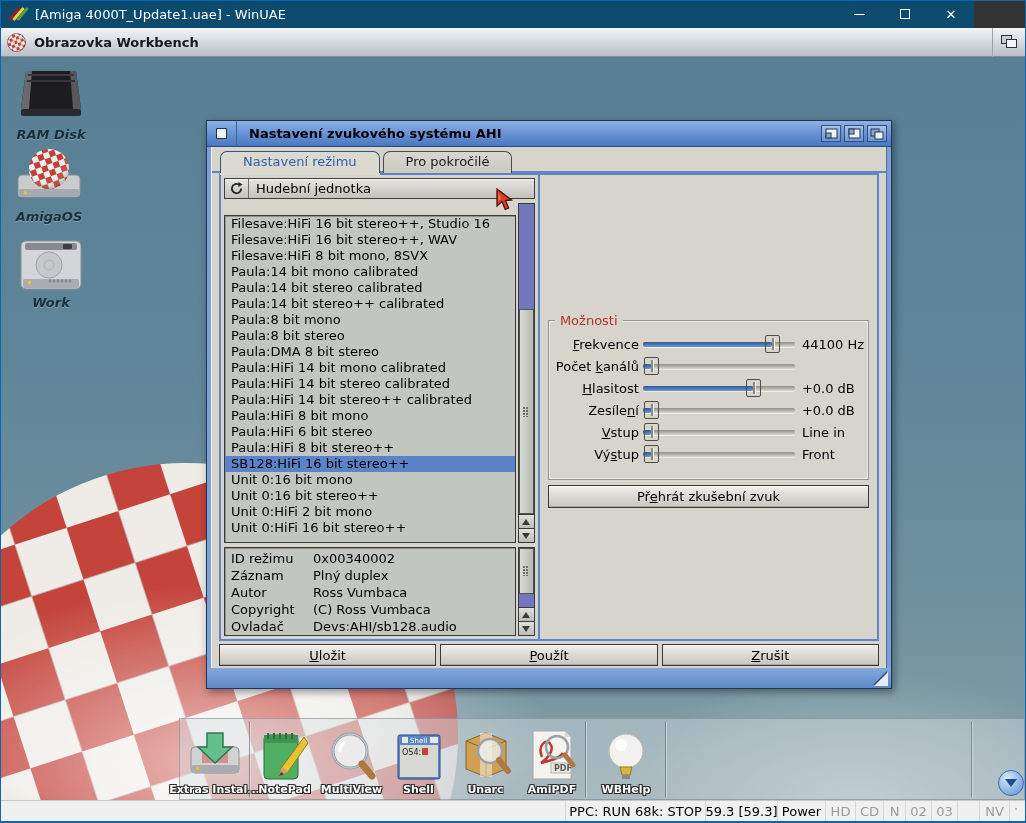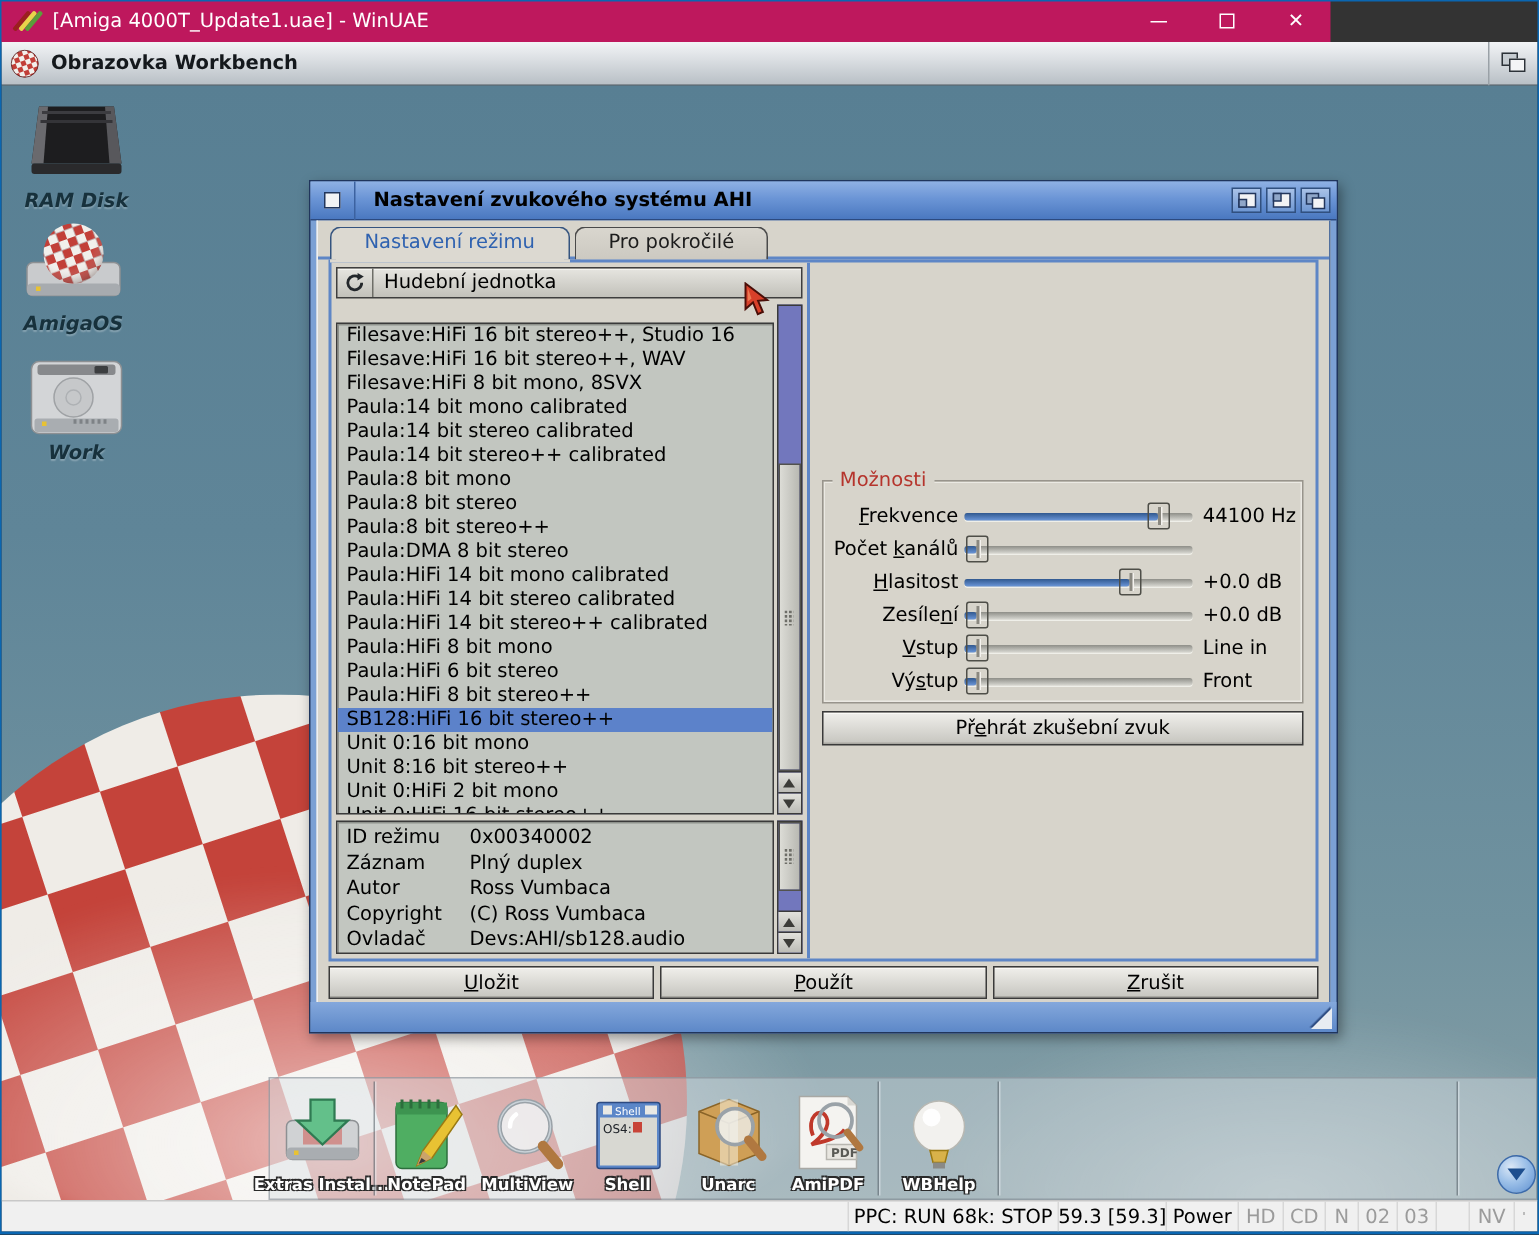"[Amiga 4000T_Update1.uae] - WinUAE" .win-titlebar { background: #be185d -> #0c4a6e; width: 887px -> 974px }
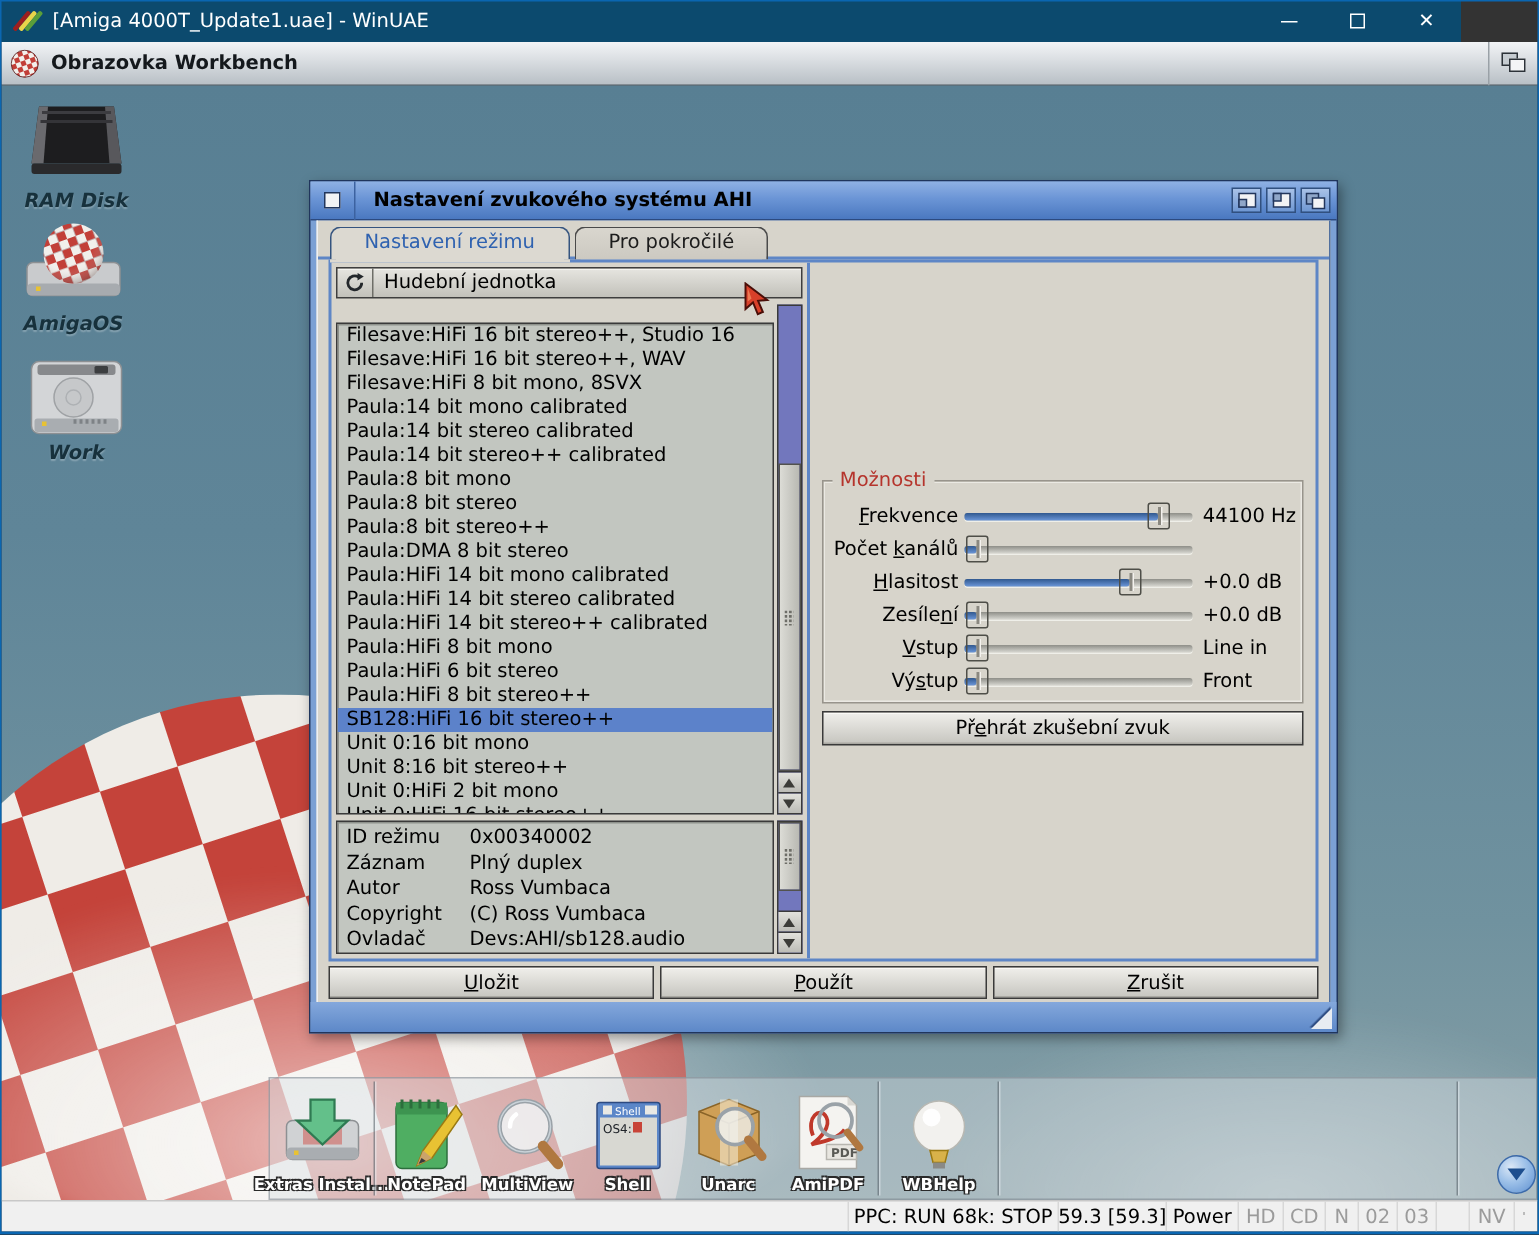"Možnosti" .opts { padding: 12px 4px 3px 4px -> 12px 4px 14px 4px }
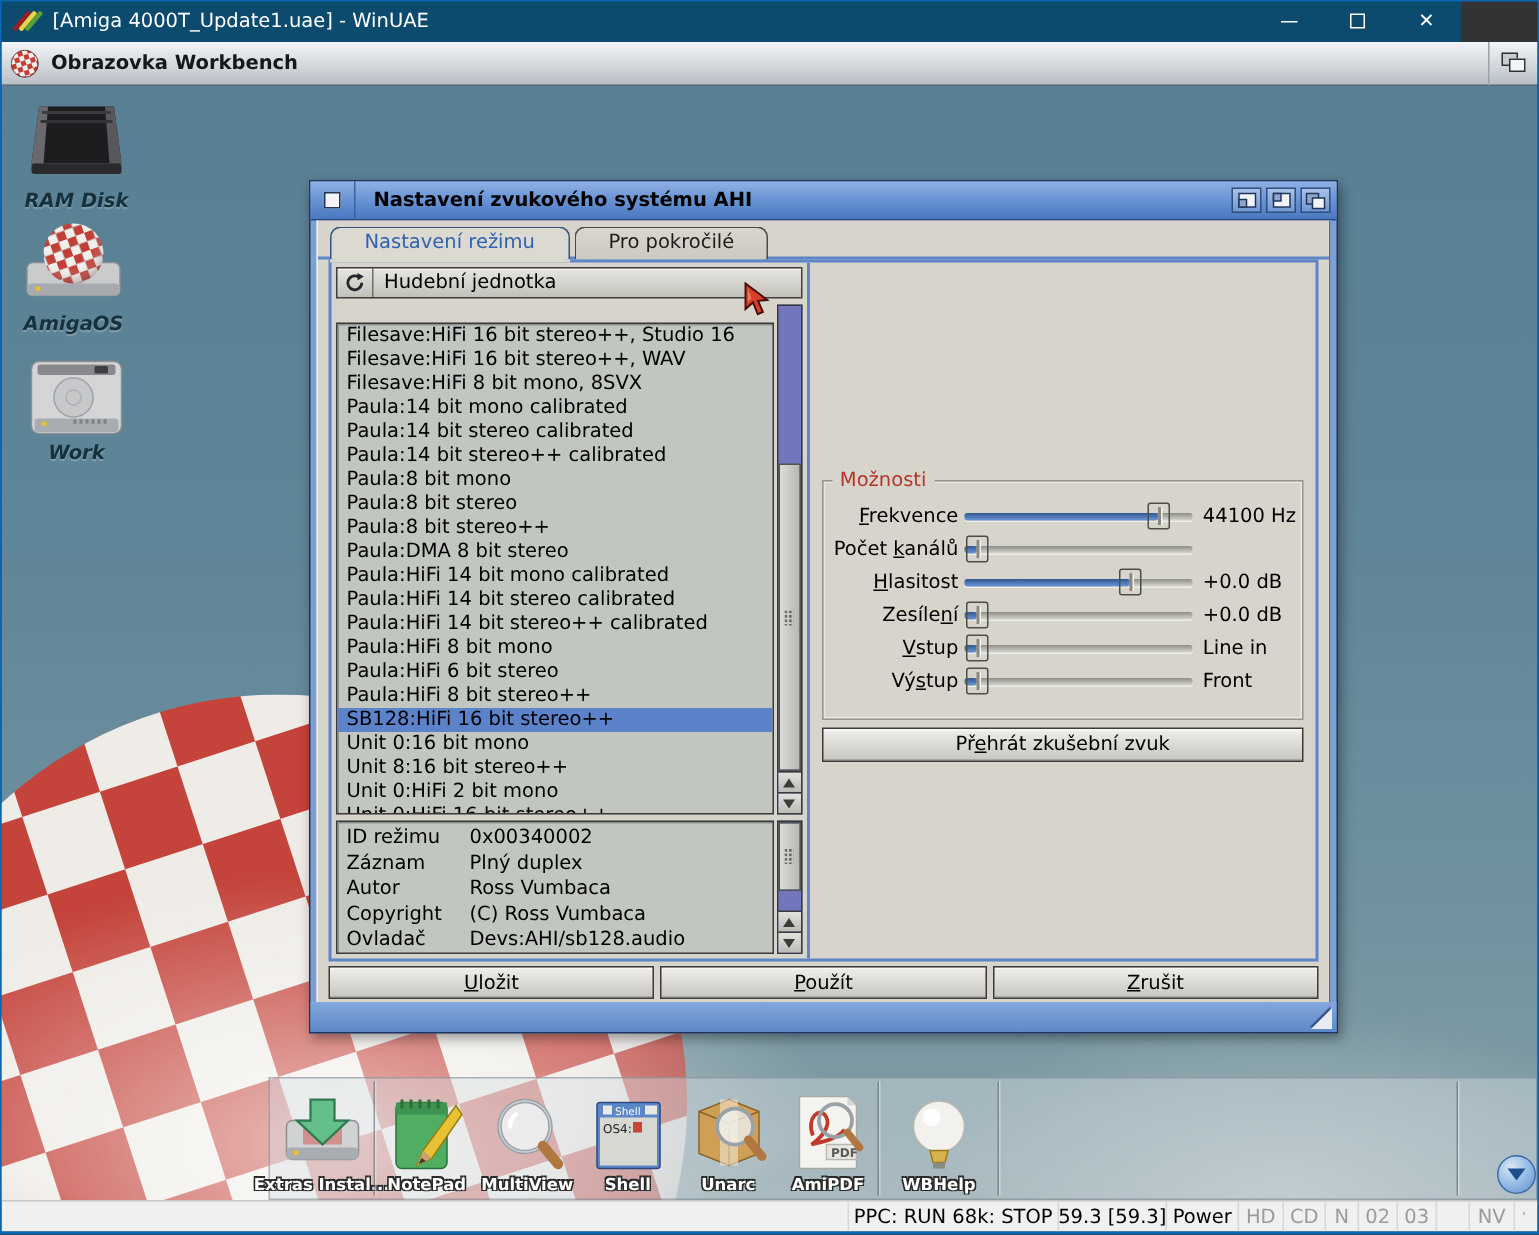"Paula:8 bit stereo++" div.lrow { html: <div>Paula:8 bit stereo++</div> -> none }
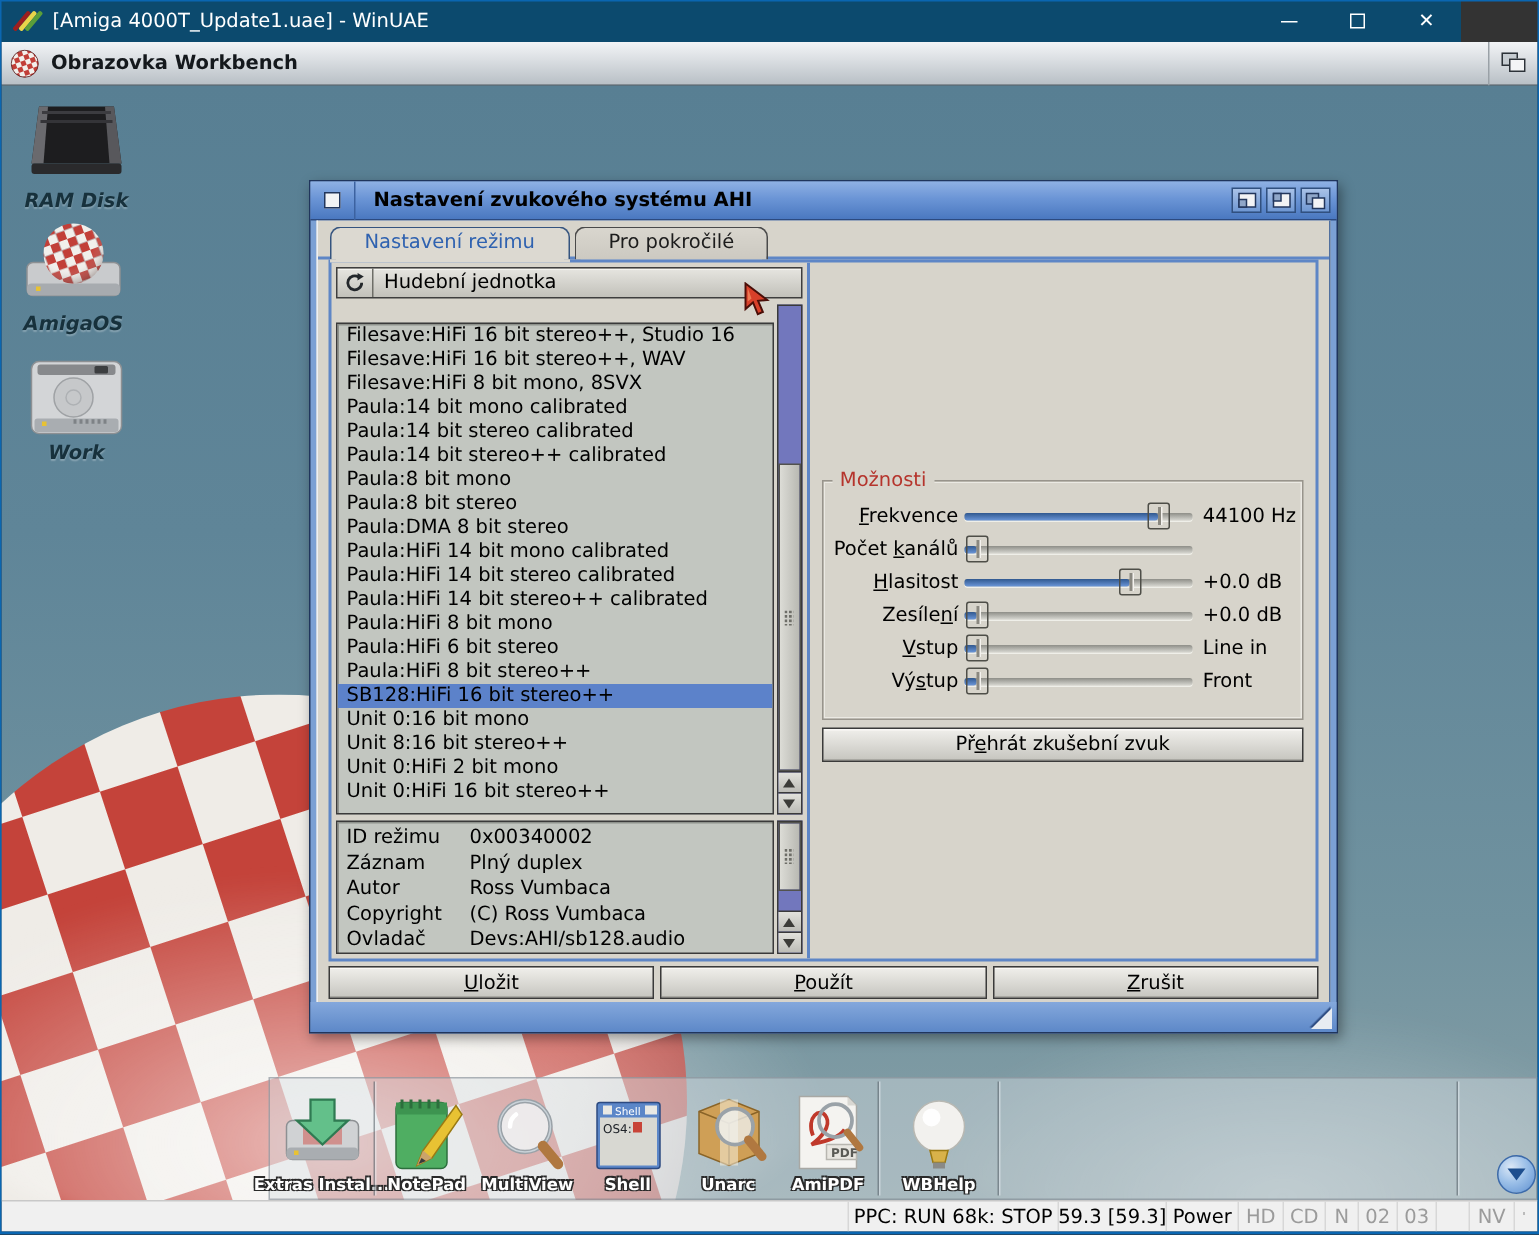"Unit 8:16 bit stereo++" div.lrow { text: 8:16 -> 0:16 }
